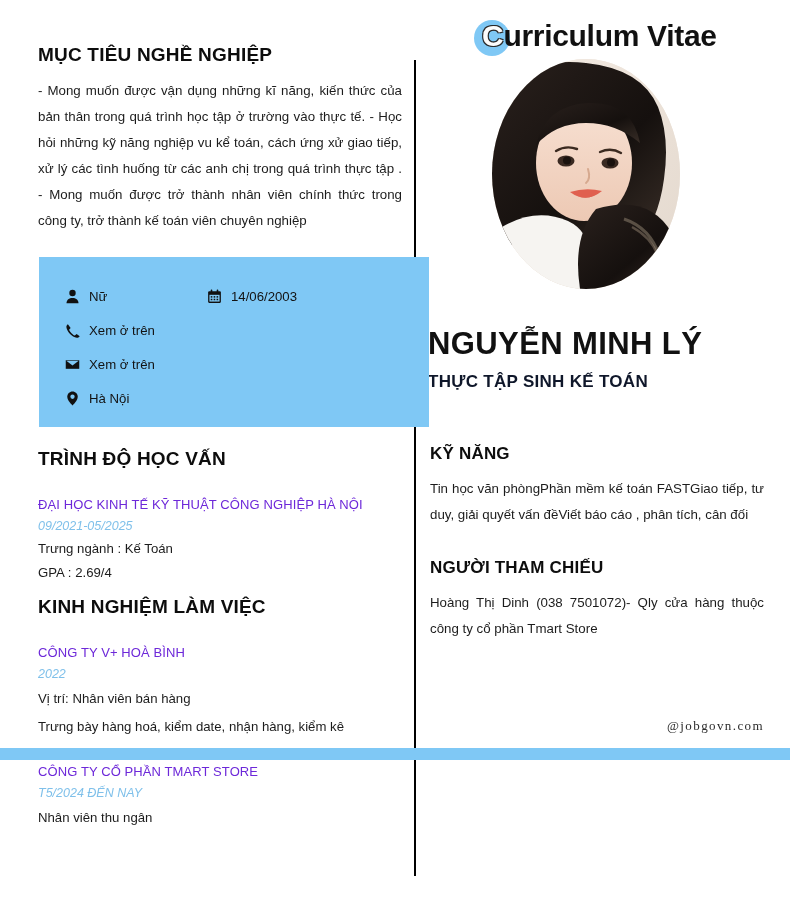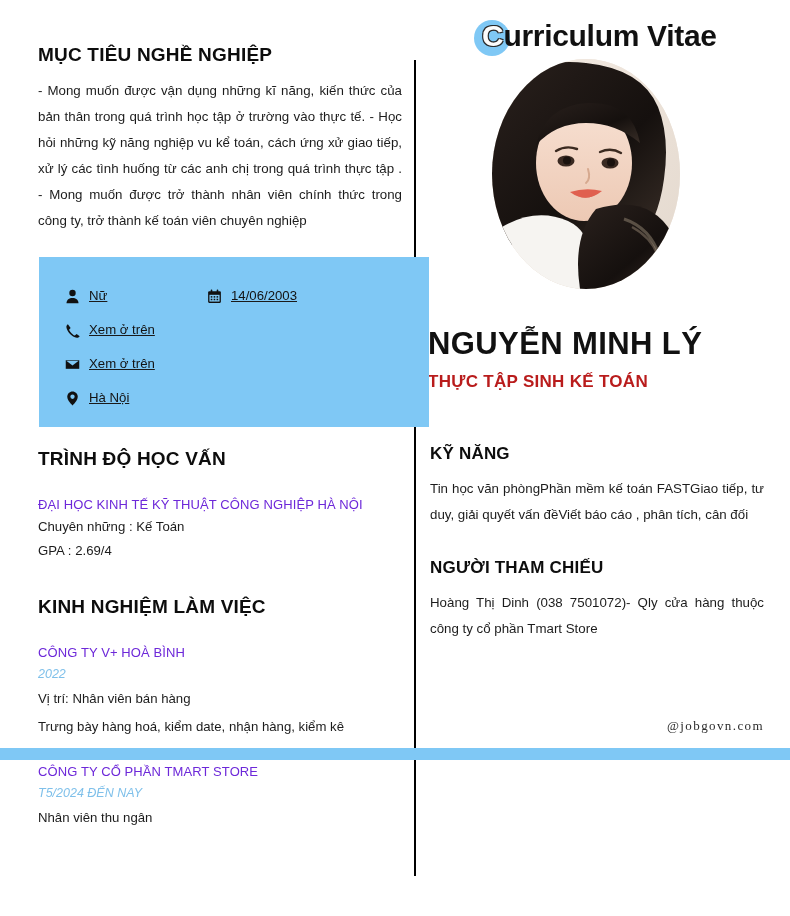"Nữ" .info-cell { align-items: flex-start -> flex-end; text-decoration: underline -> none }
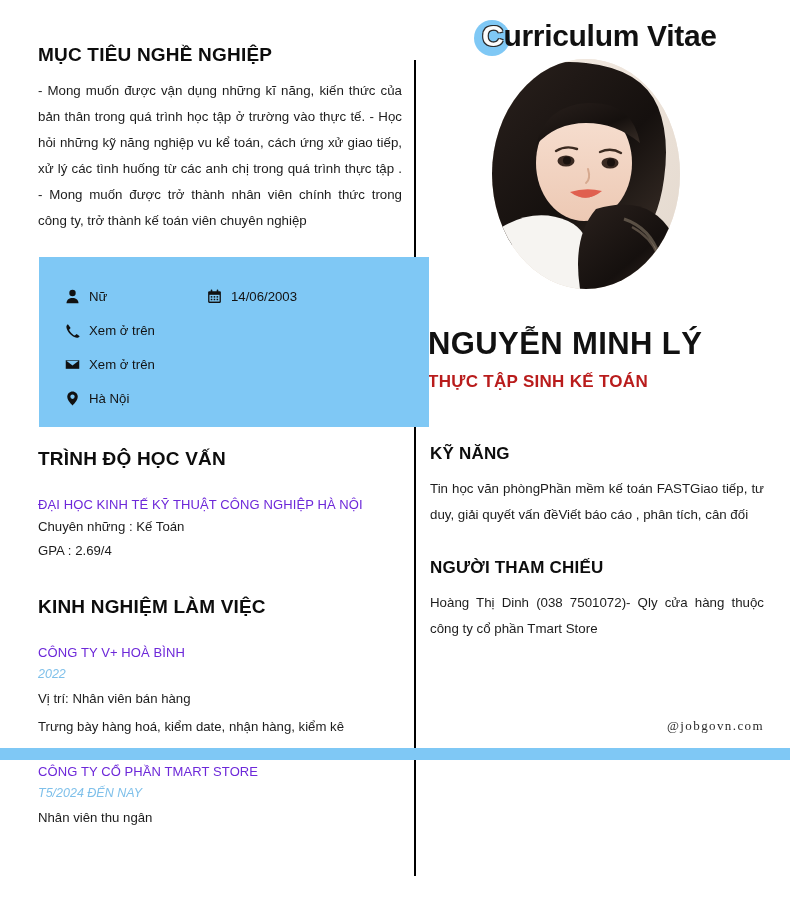"THỰC TẬP SINH KẾ TOÁN" .job-title { color: #b91c1c -> #0f172a }
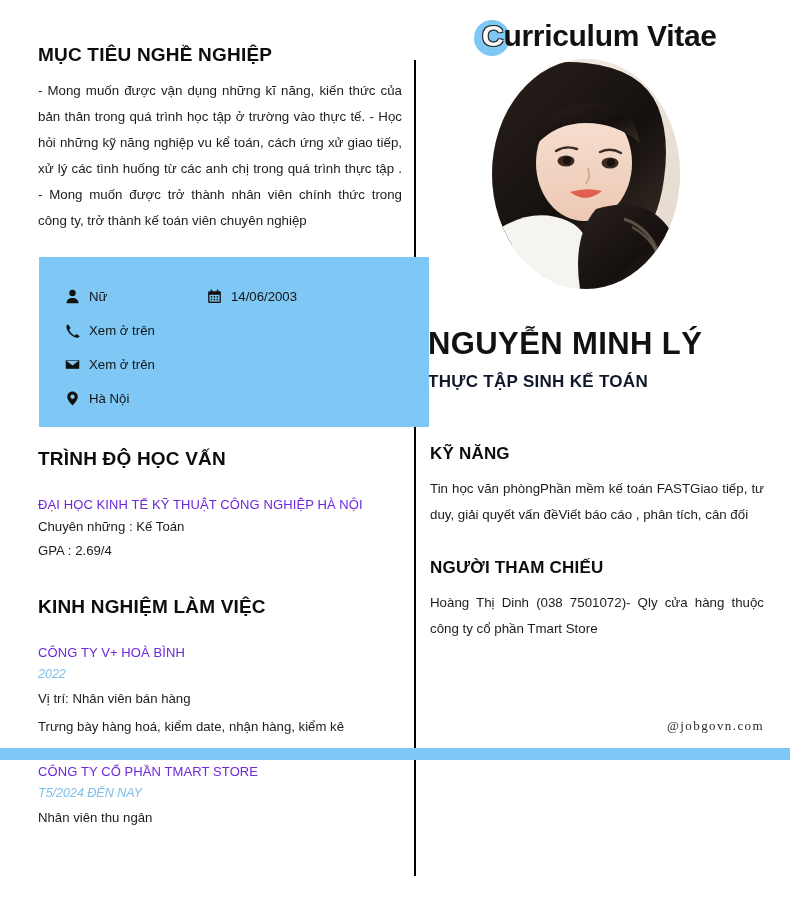"09/2021-05/2025" div.entry-date { html: none -> <div>09/2021-05/2025</div> }
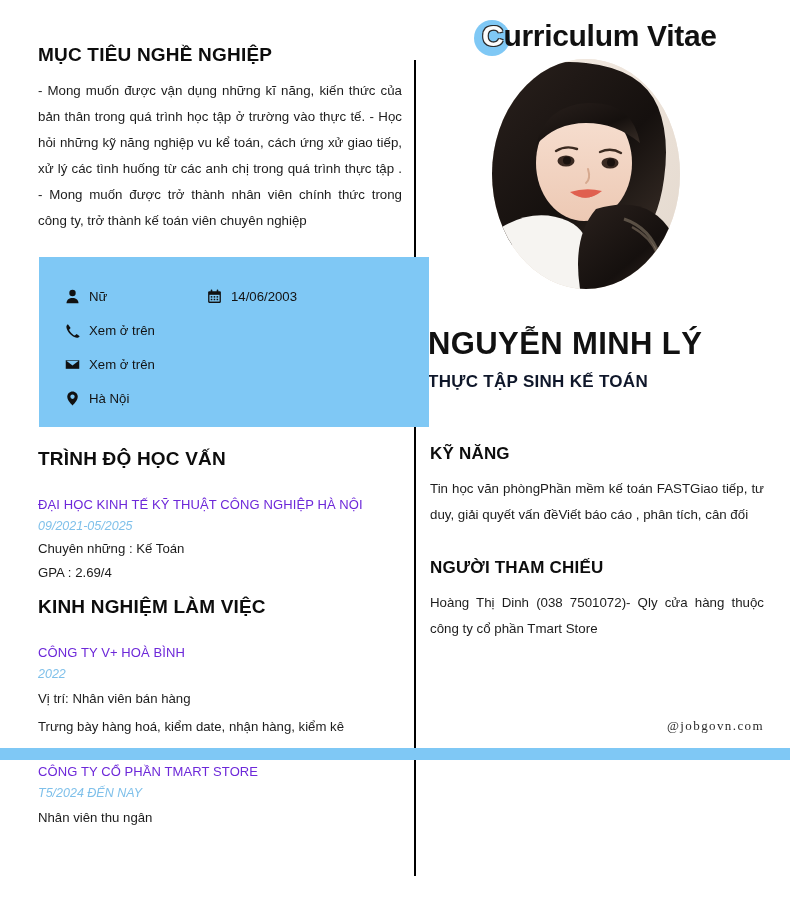"Chuyên những : Kế Toán" div.edu-line { text: Chuyên những -> Trưng ngành }
